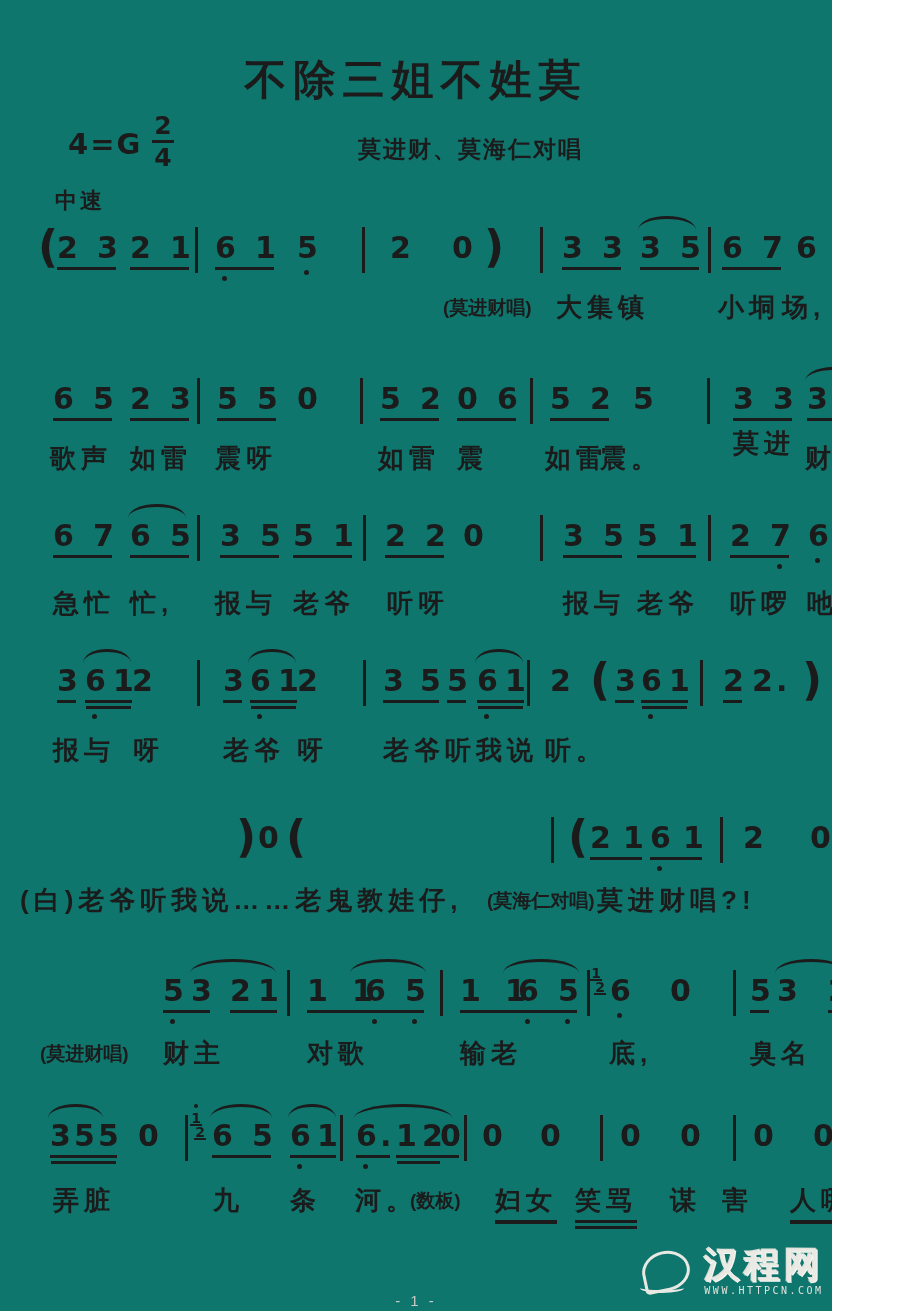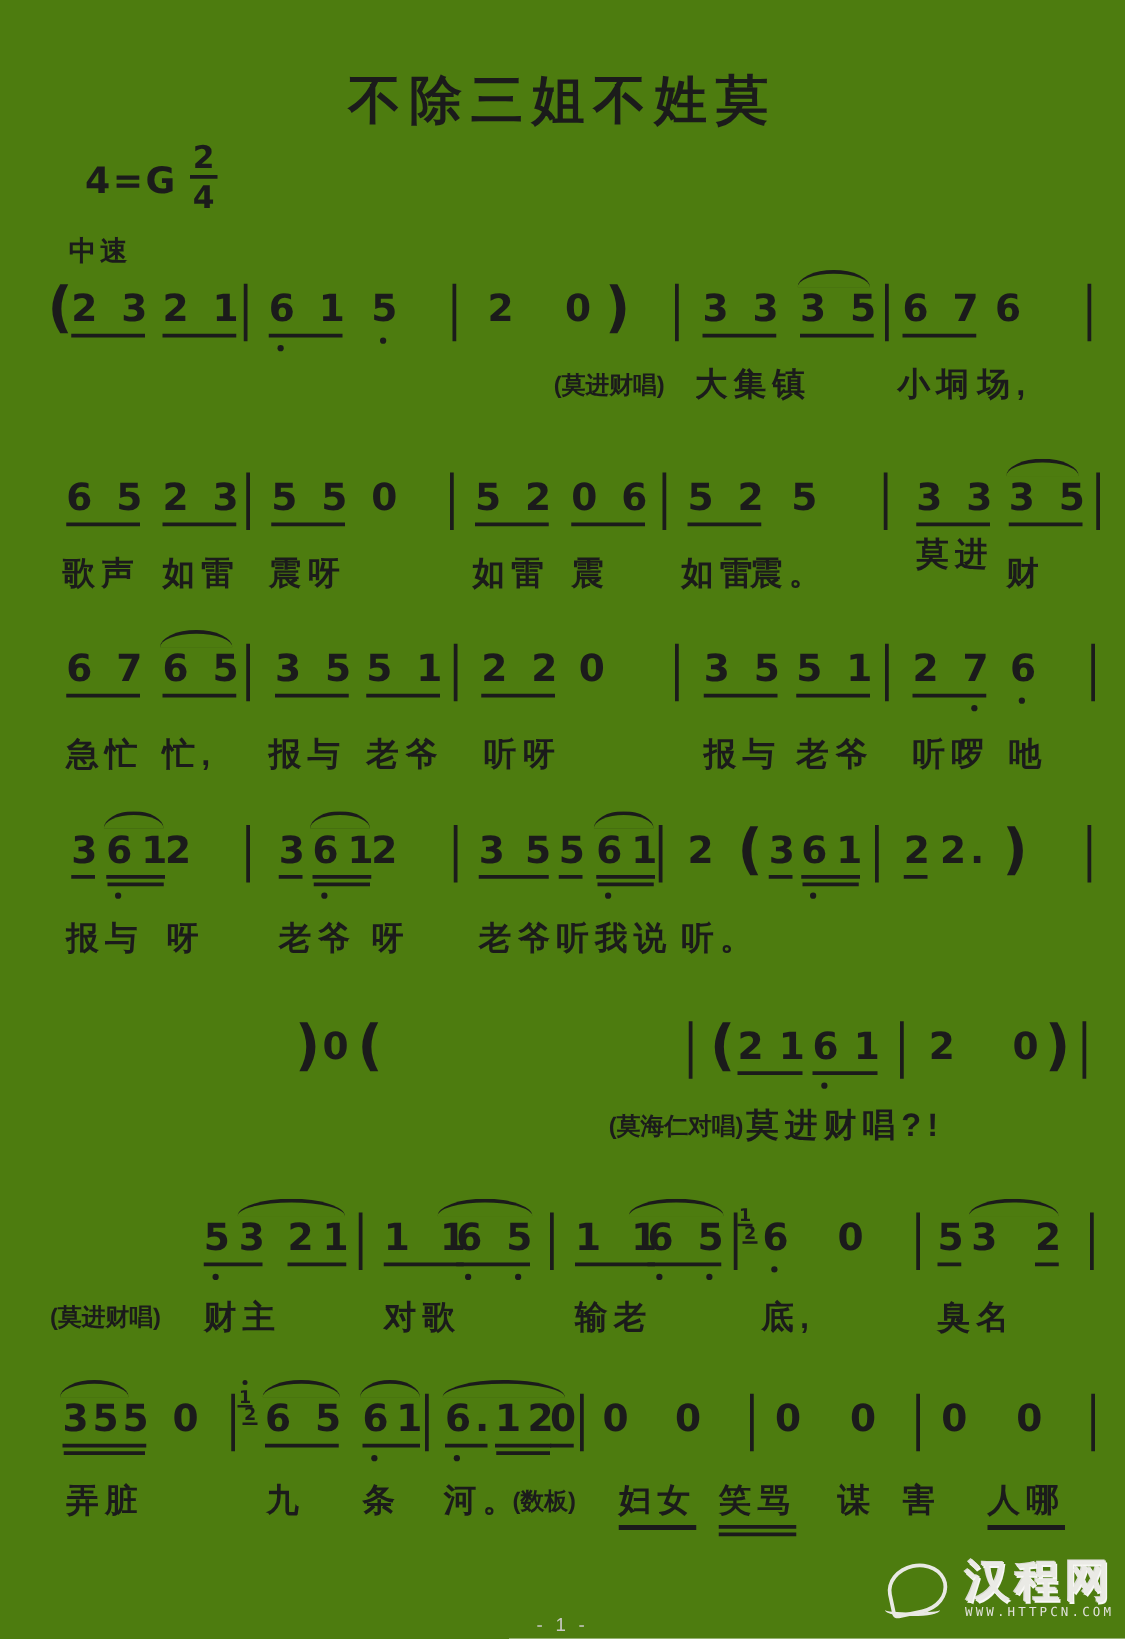"不除三姐不姓莫" .page { background: #4d7c0f -> #0f766e; width: 900px -> 832px }
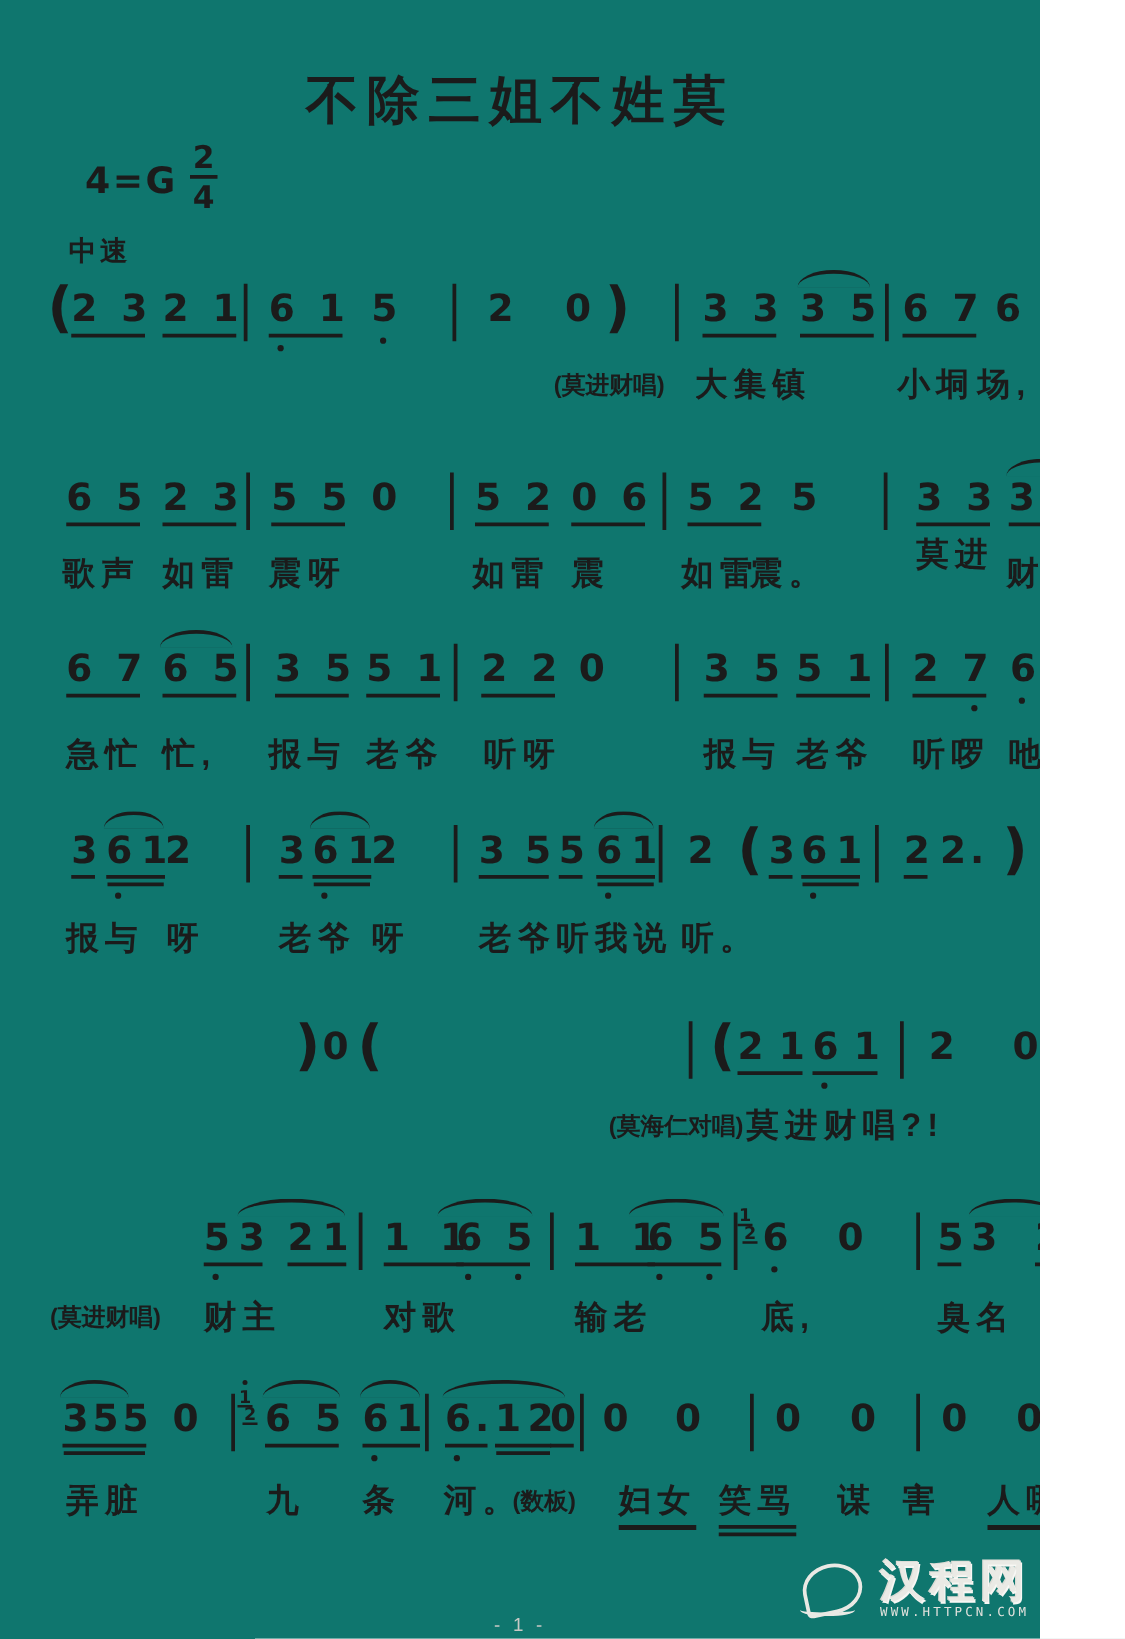"莫进财、莫海仁对唱" div.performers { html: none -> <div>莫进财、莫海仁对唱</div> }
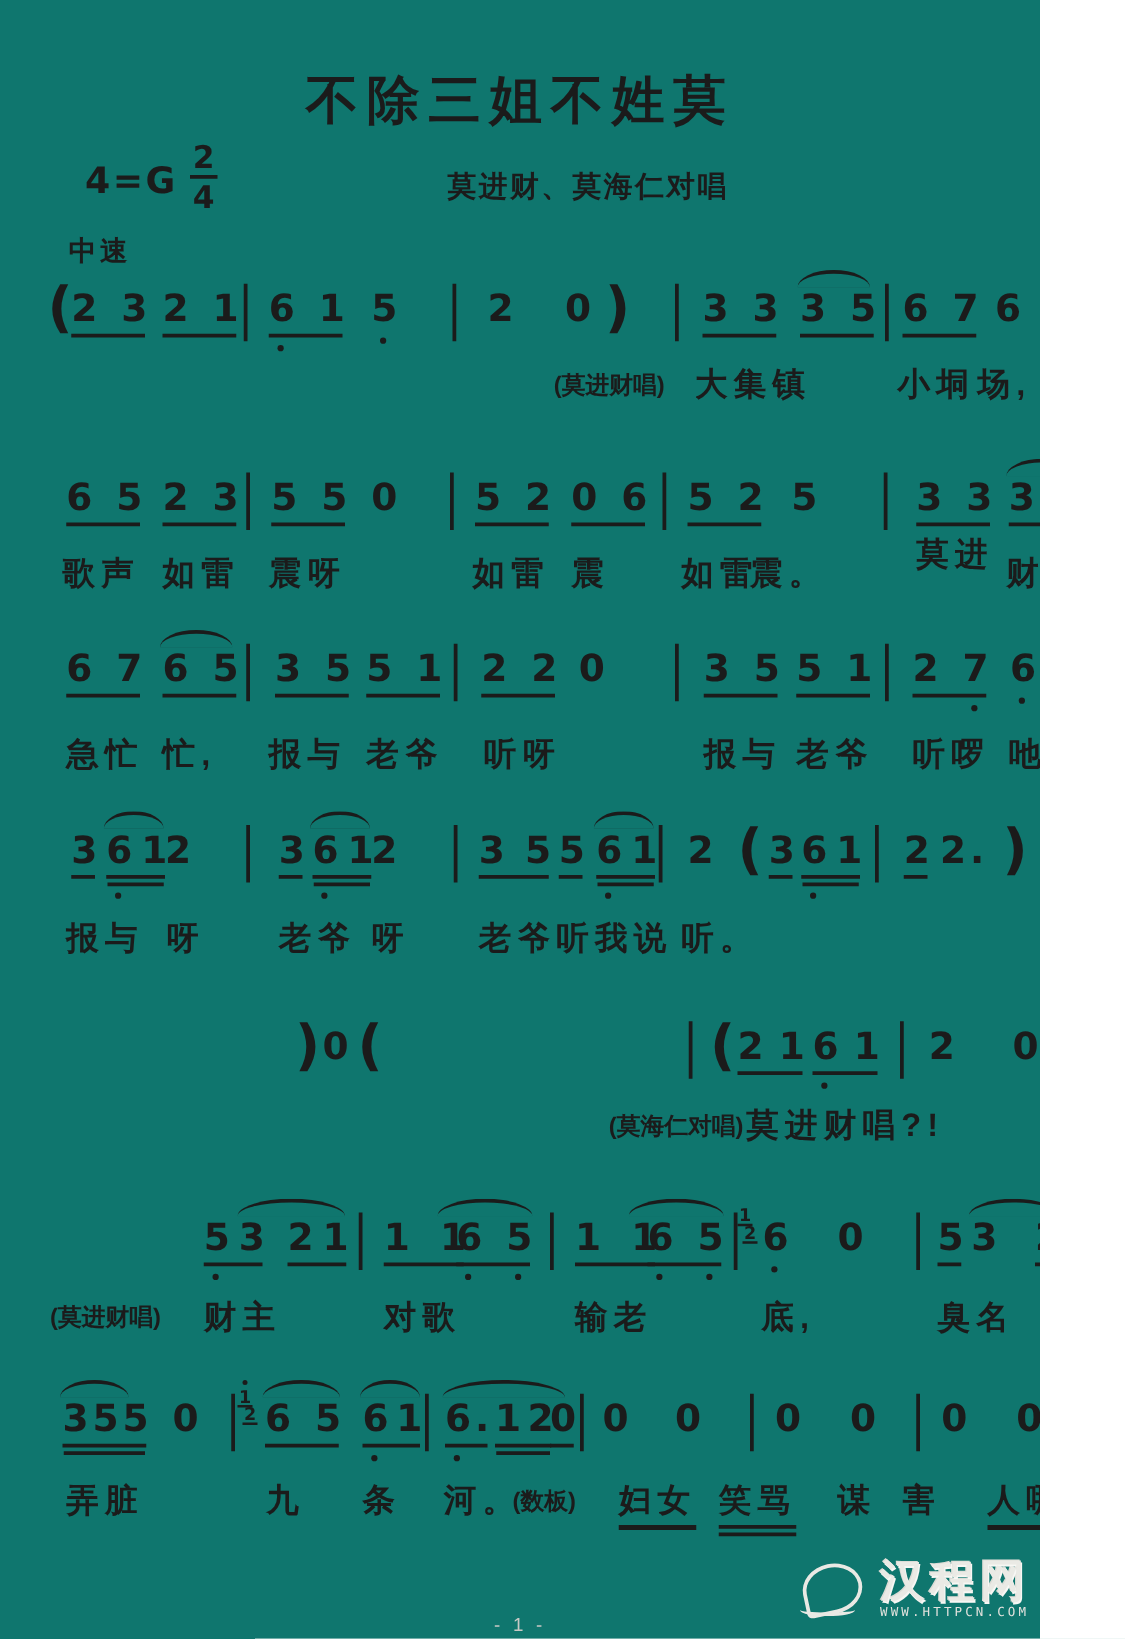"(白)老爷听我说……老鬼教娃仔," div.lyric { html: none -> <div>(白)老爷听我说……老鬼教娃仔,</div> }
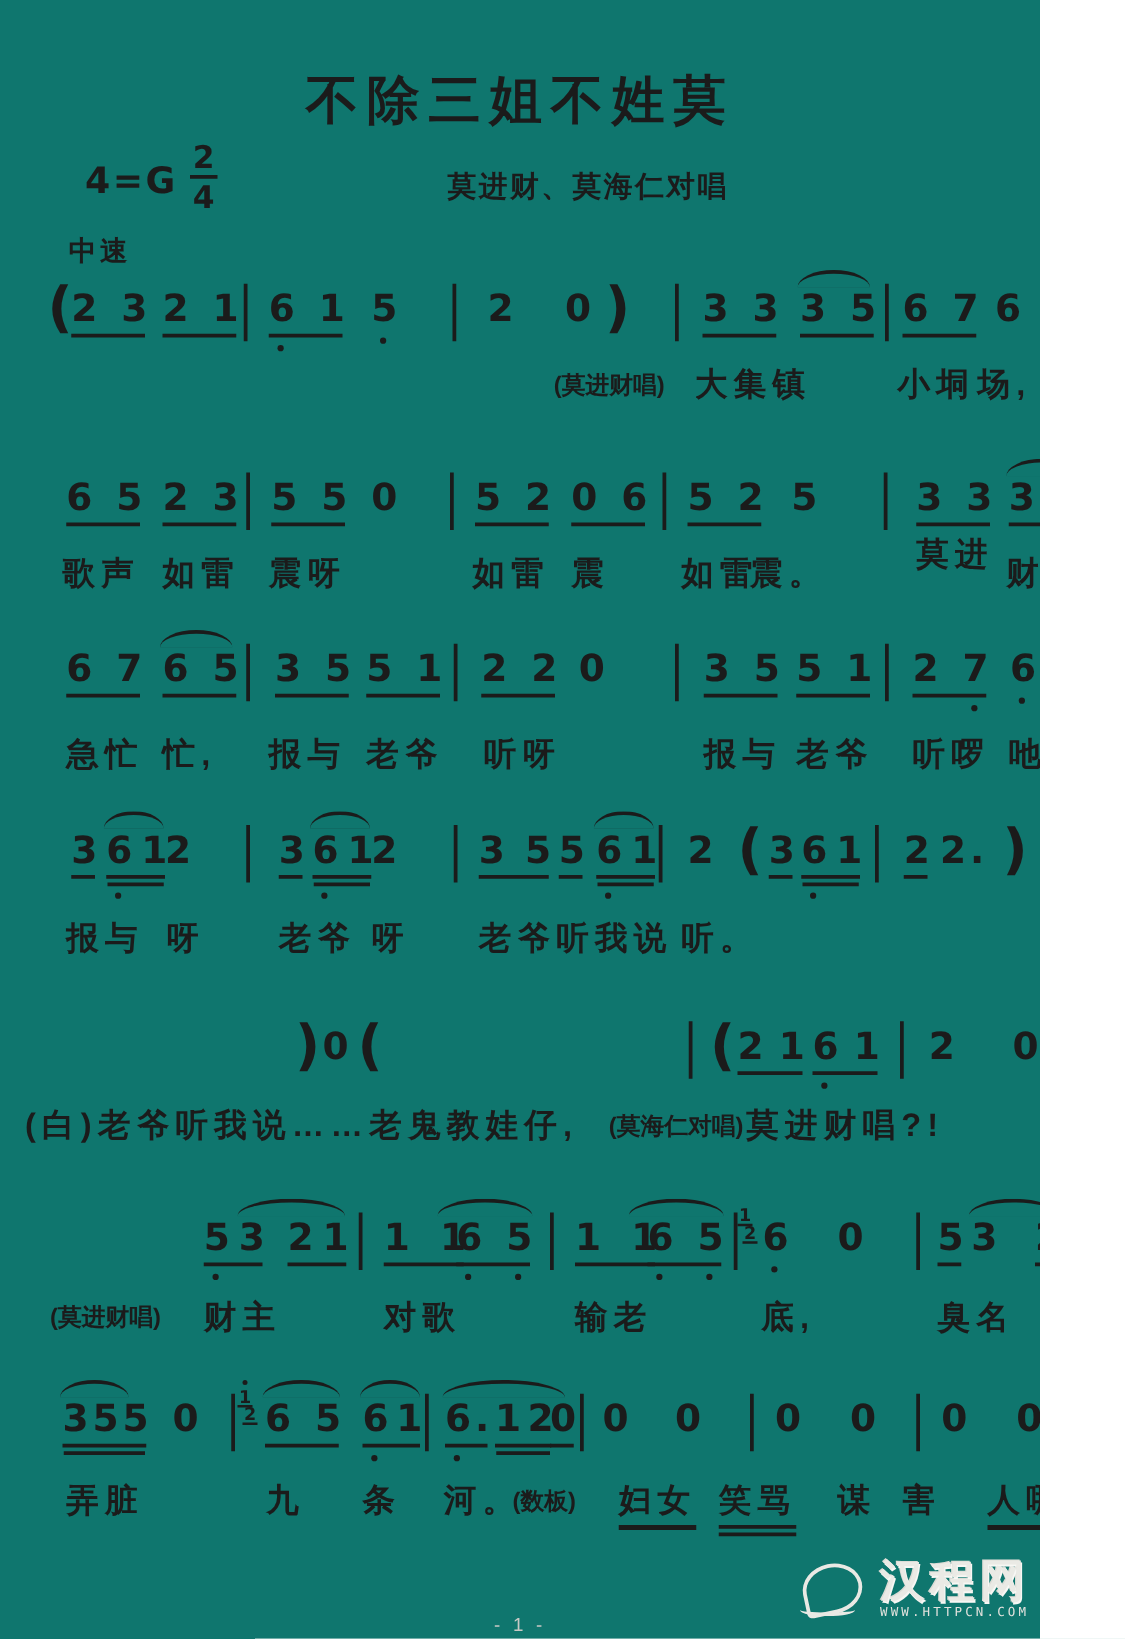"WWW.HTTPCN.COM" .wm-url { text-align: none -> center }
